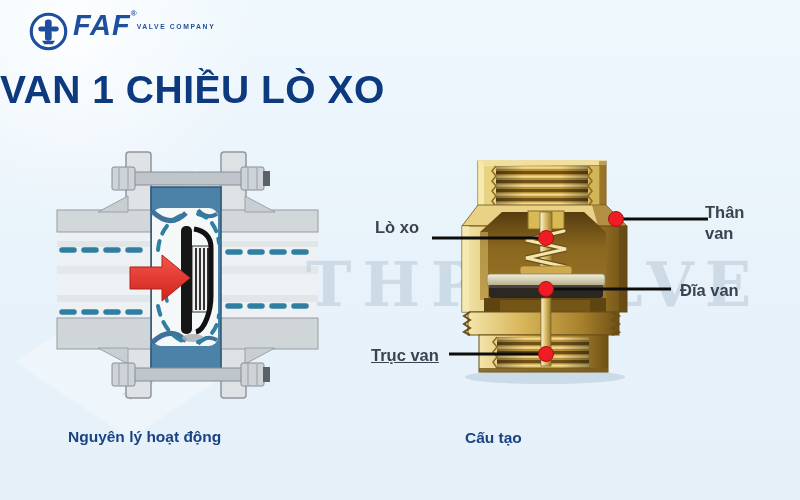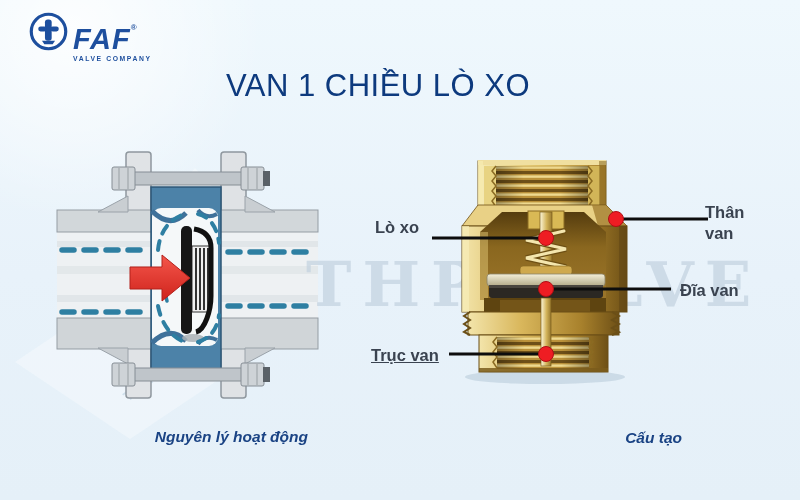"FAF" .logo-textcol { align-items: none -> center; flex-direction: column -> row; margin-top: 16px -> 2px }
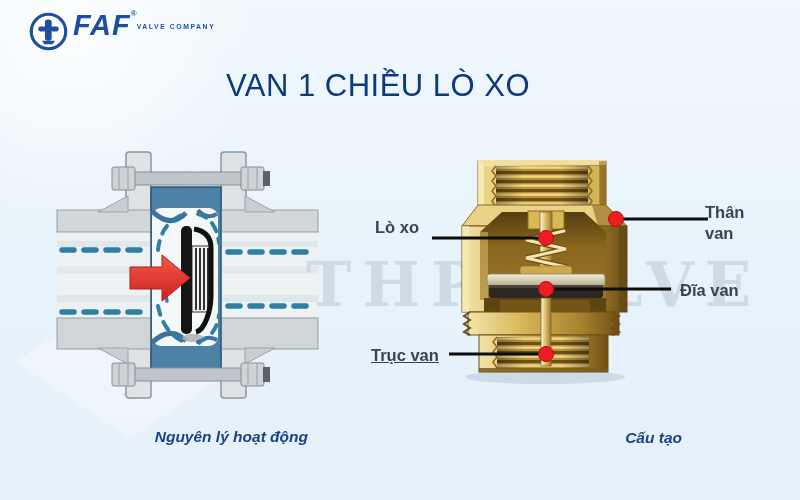"VAN 1 CHIỀU LÒ XO" .title { font-size: 31px -> 39px; font-weight: 400 -> 700; text-align: center -> left }
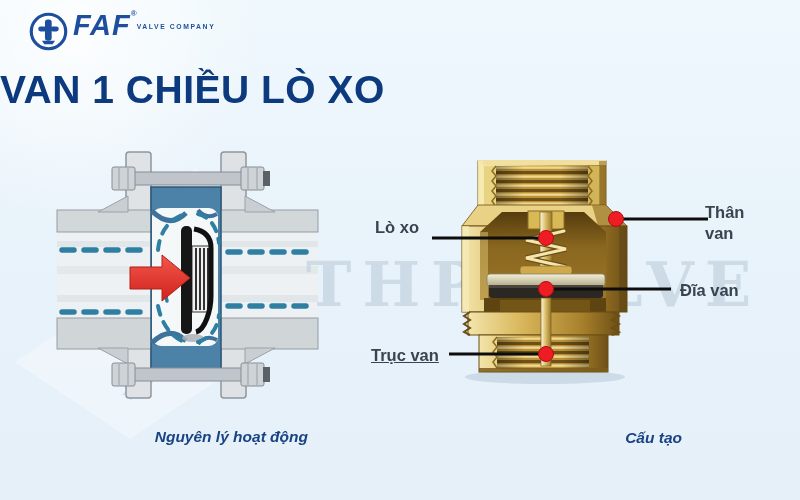"Nguyên lý hoạt động" .caption { font-style: italic -> none; text-align: right -> left }
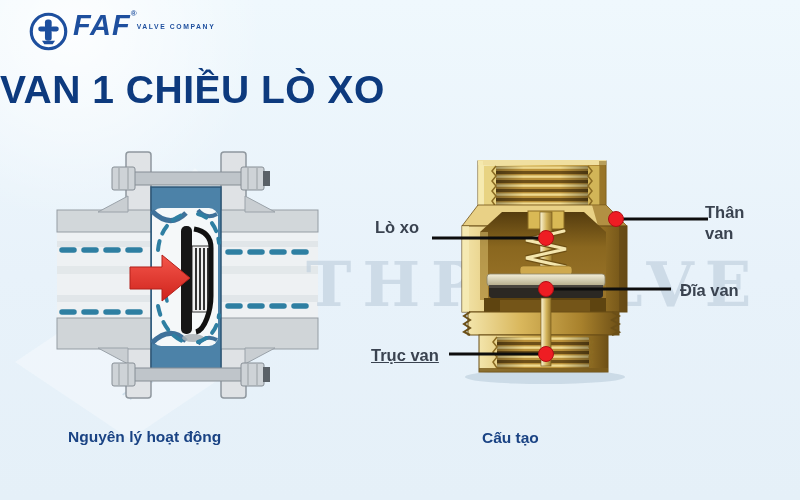"Cấu tạo" .caption-right { left: 482px -> 465px }
